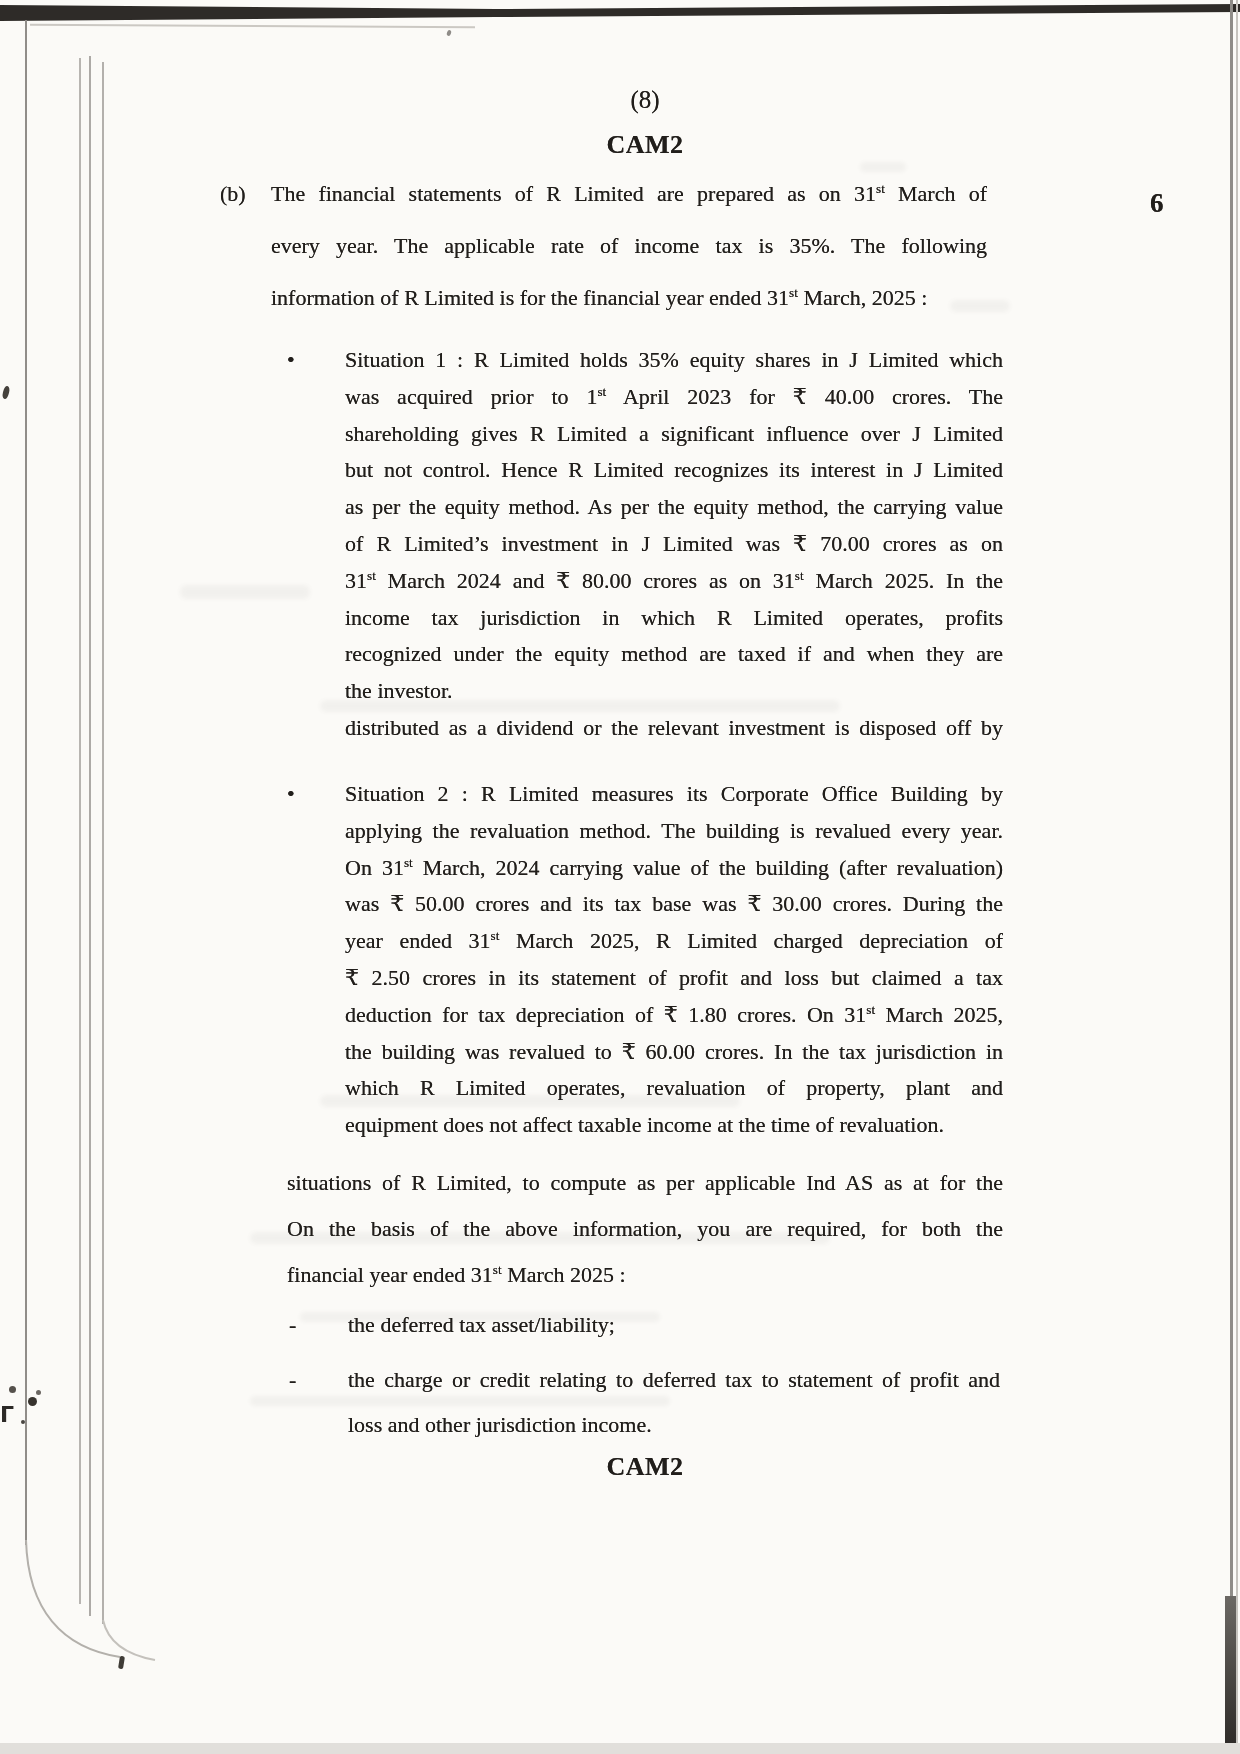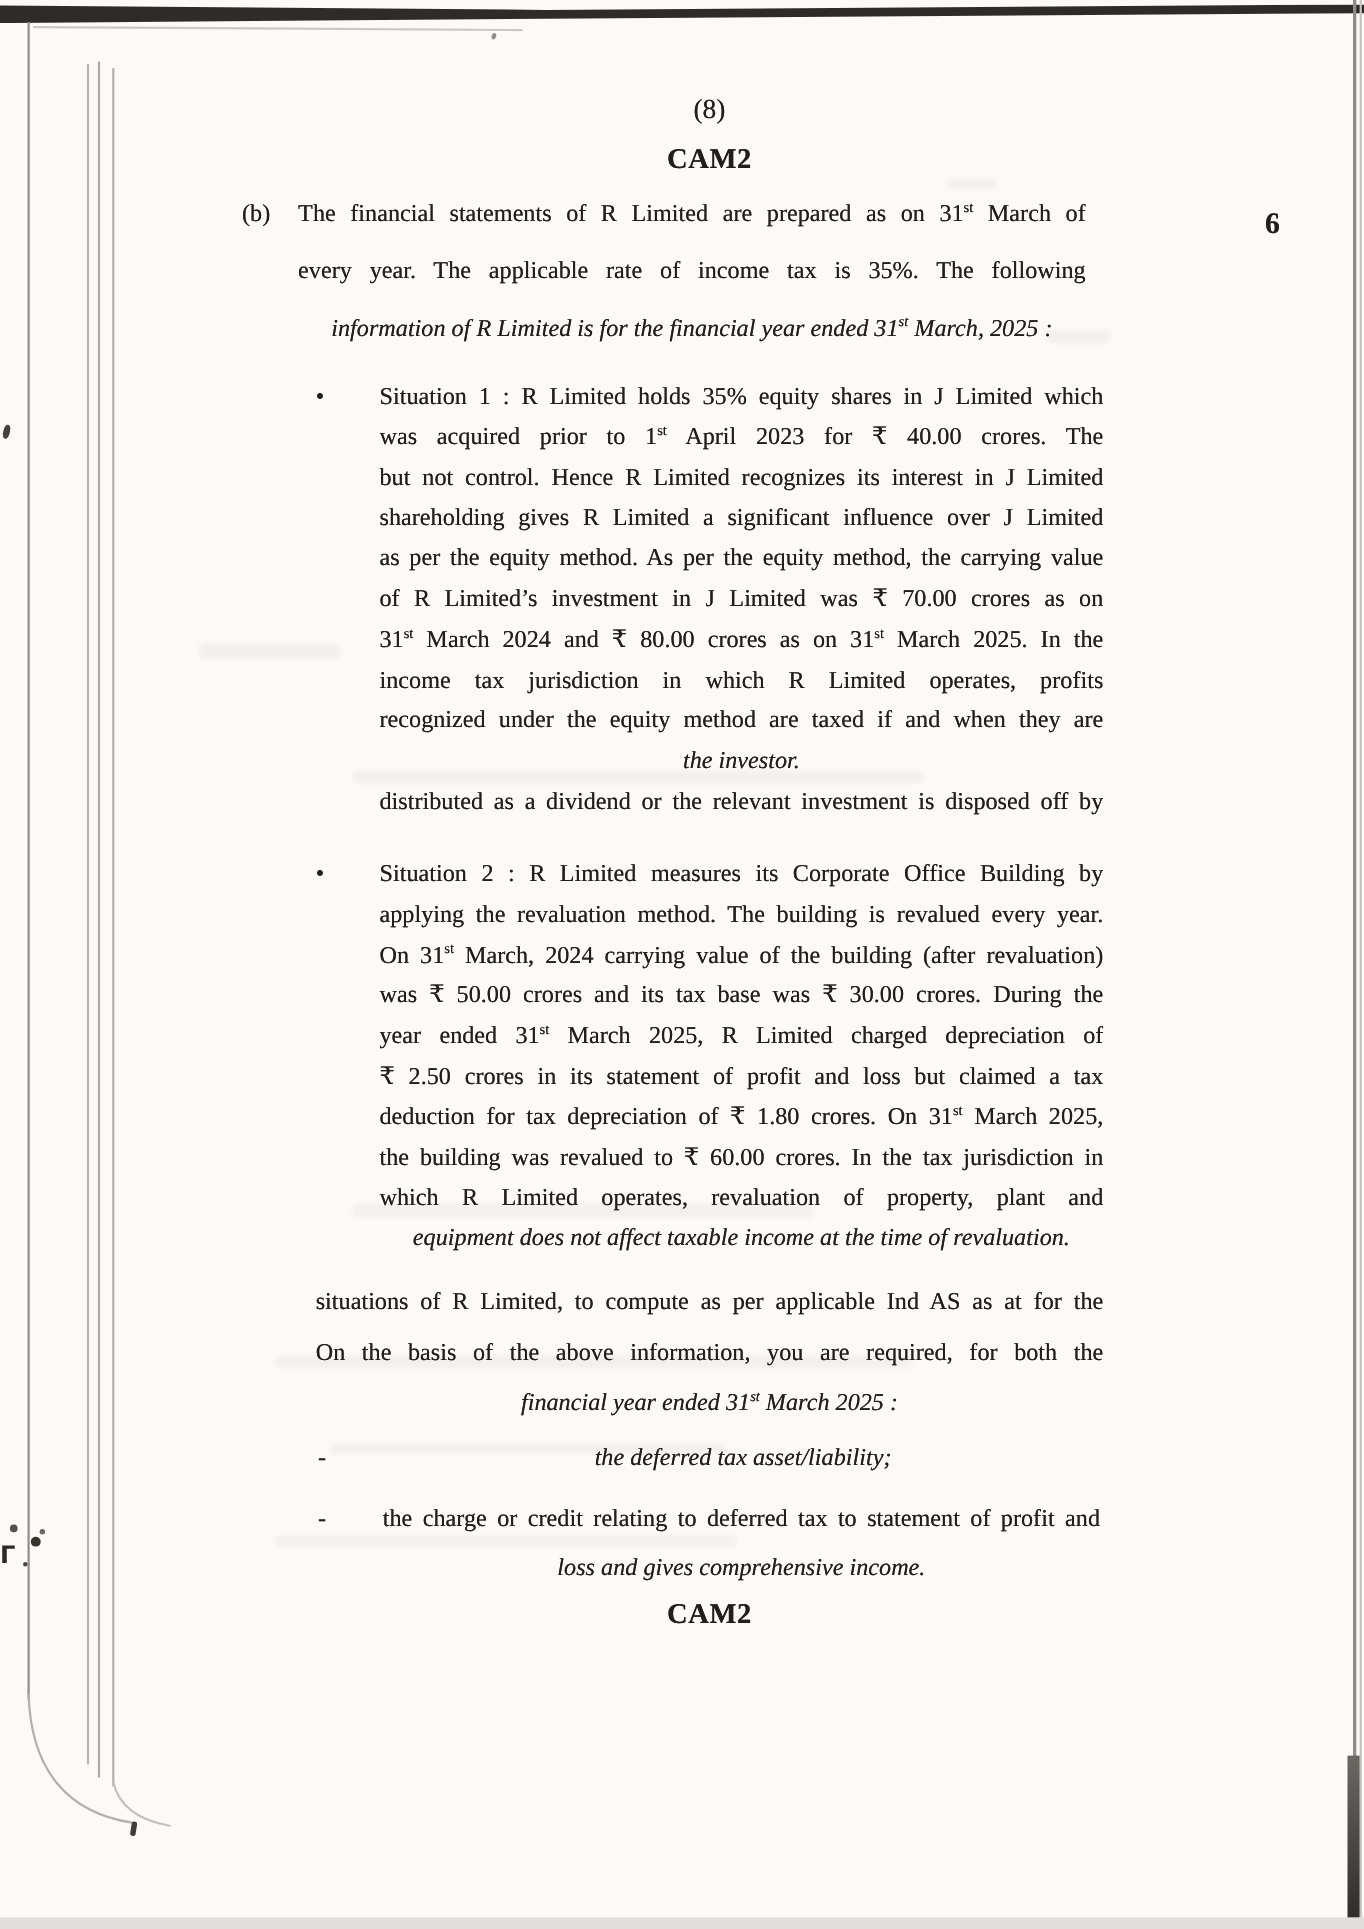"information of R Limited is" .jline.lastline { font-style: italic -> none; text-align: center -> left }
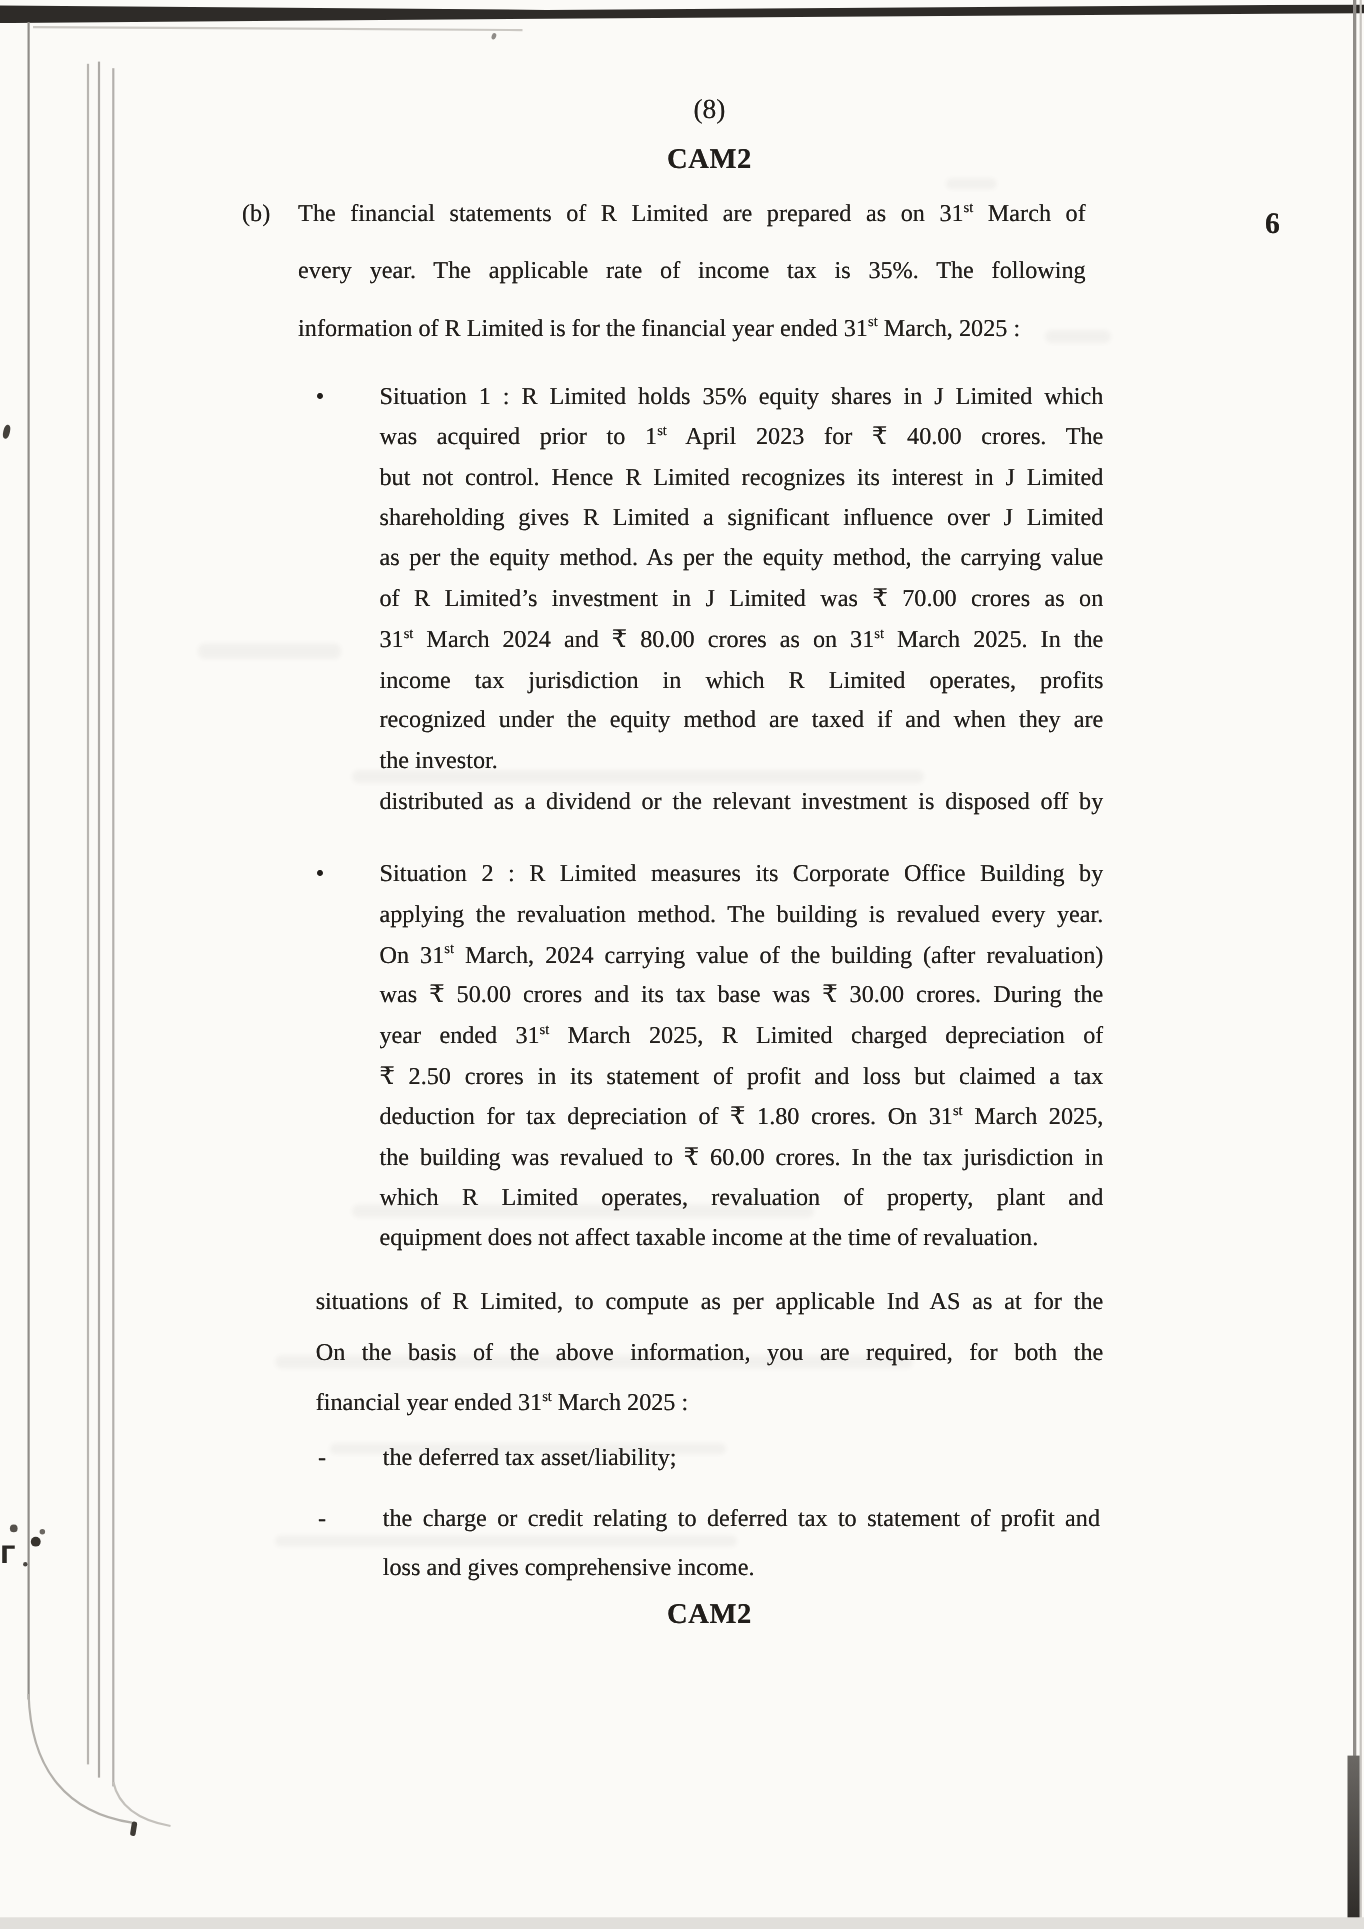"but not control. Hence R" div.jline { order: before "shareholding gives R Limited a" -> after "shareholding gives R Limited a" }
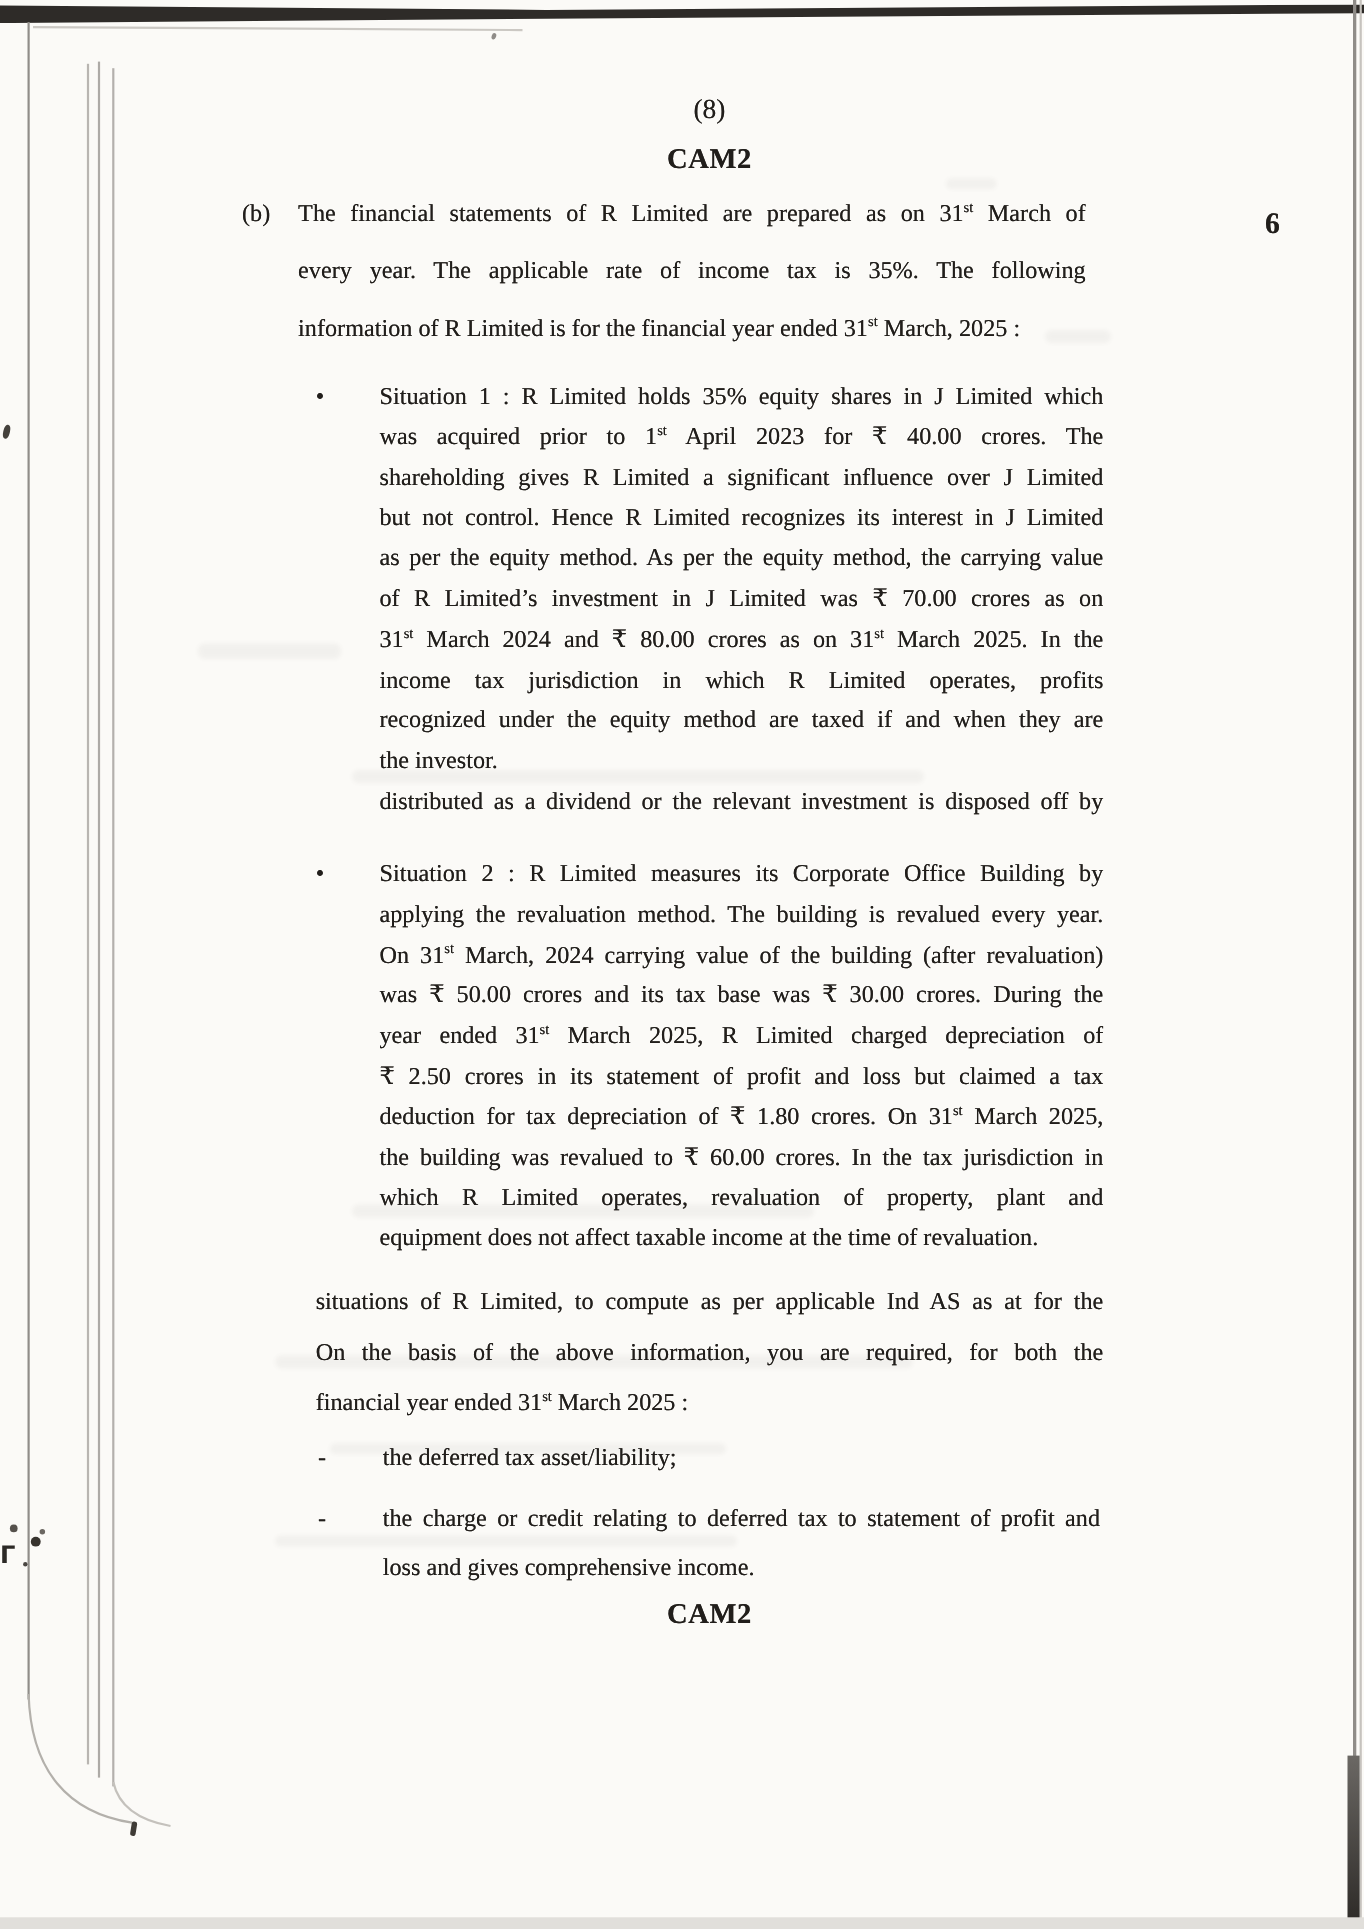"loss and gives comprehensive income." div.jline { text: gives comprehensive -> other jurisdiction }
